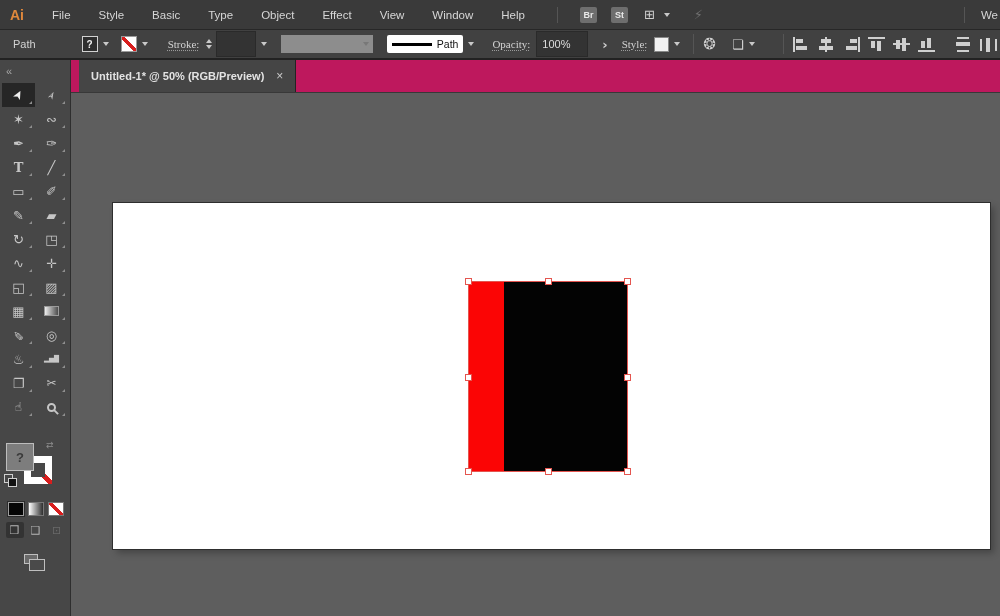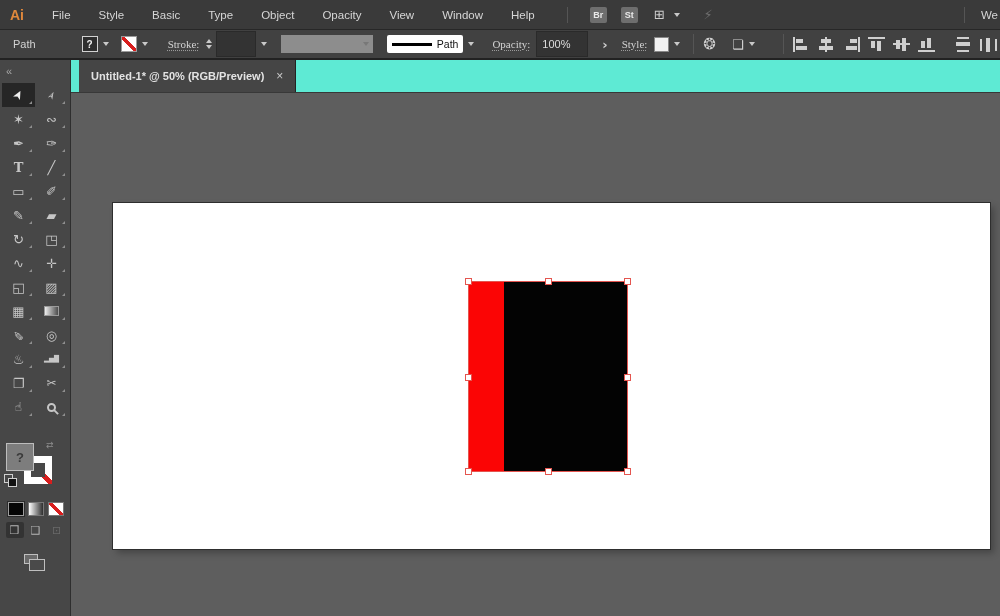"Opacity" div.menu-item { text: Opacity -> Effect }
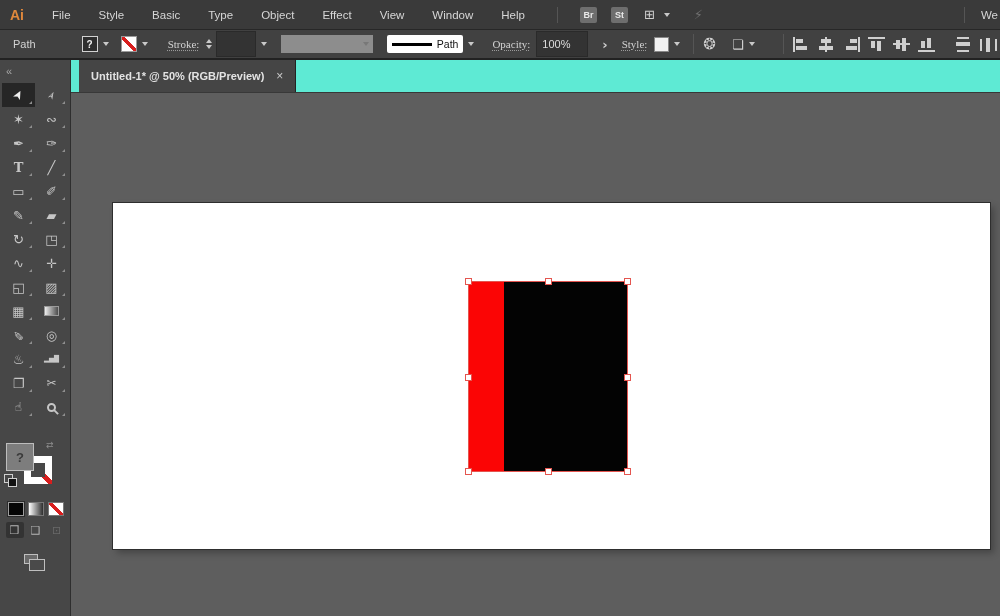"Untitled-1* @ 50% (RGB/Preview)" .tabbar { background: #5eead4 -> #be185d }
